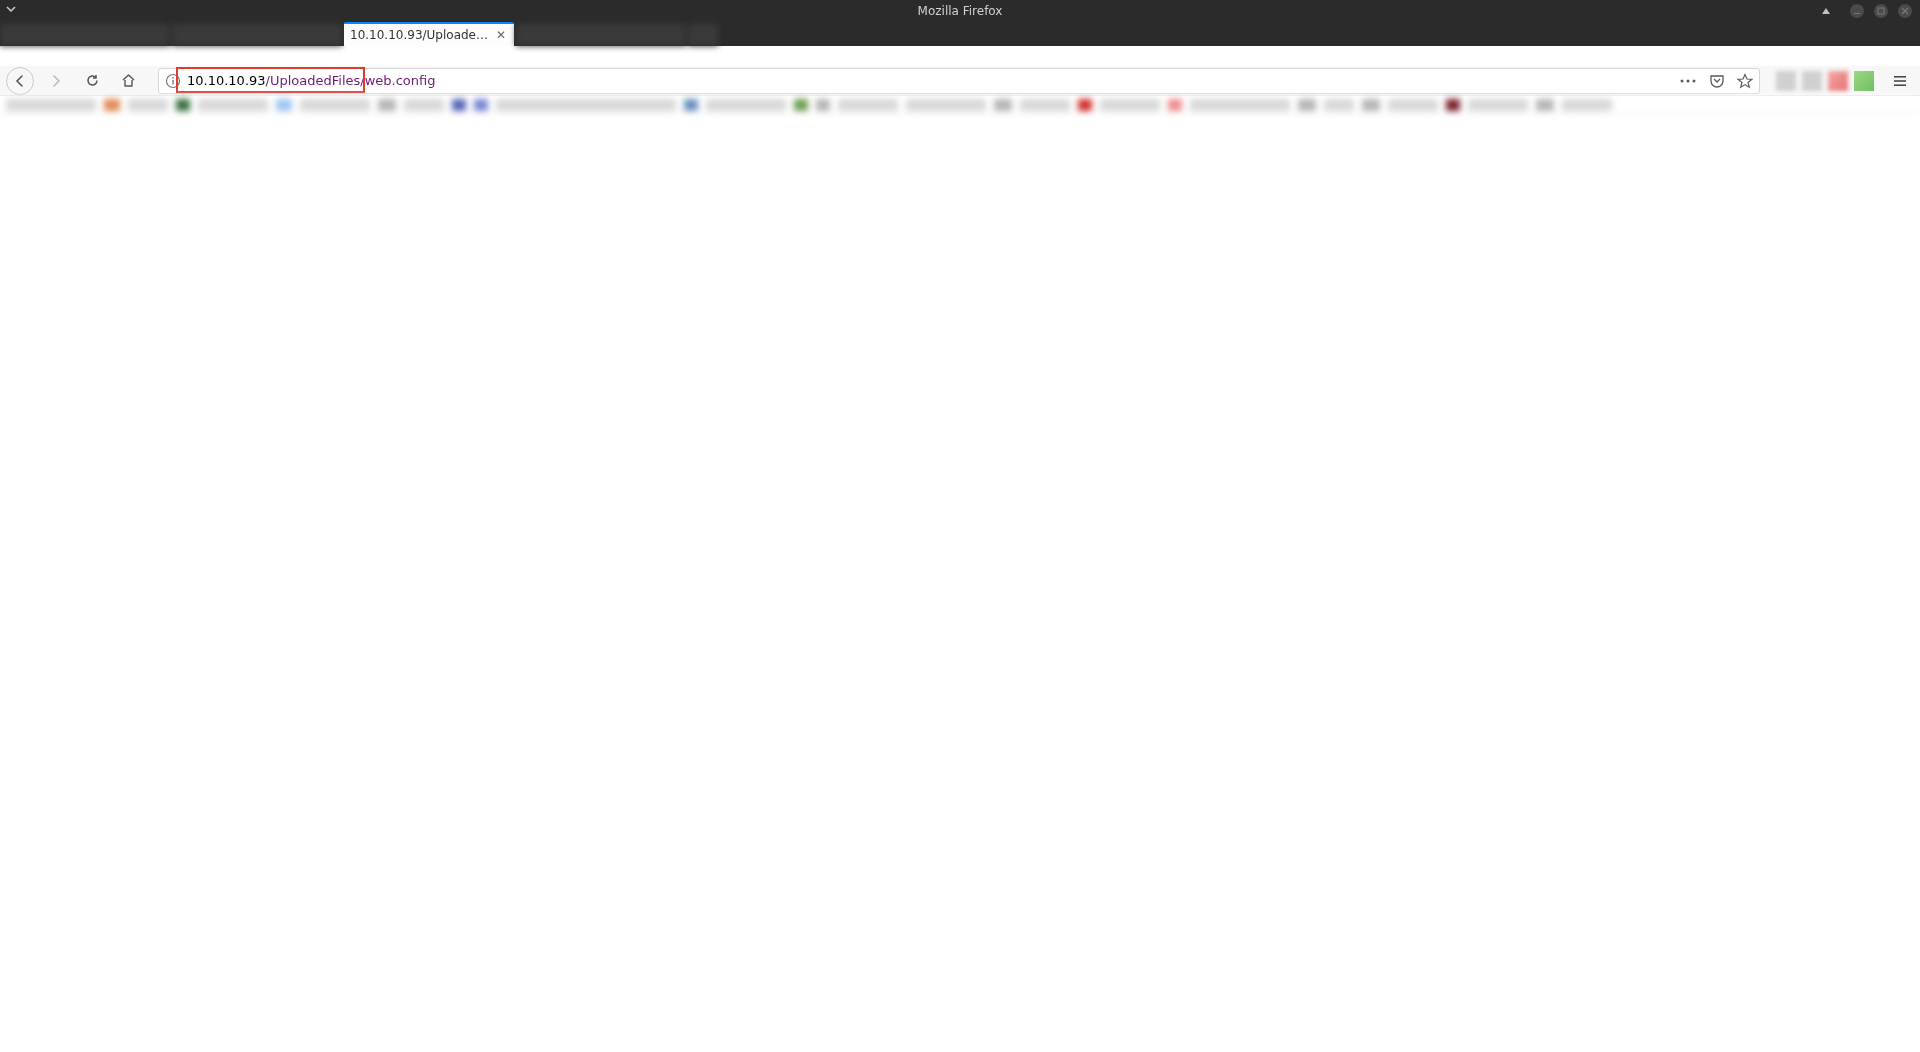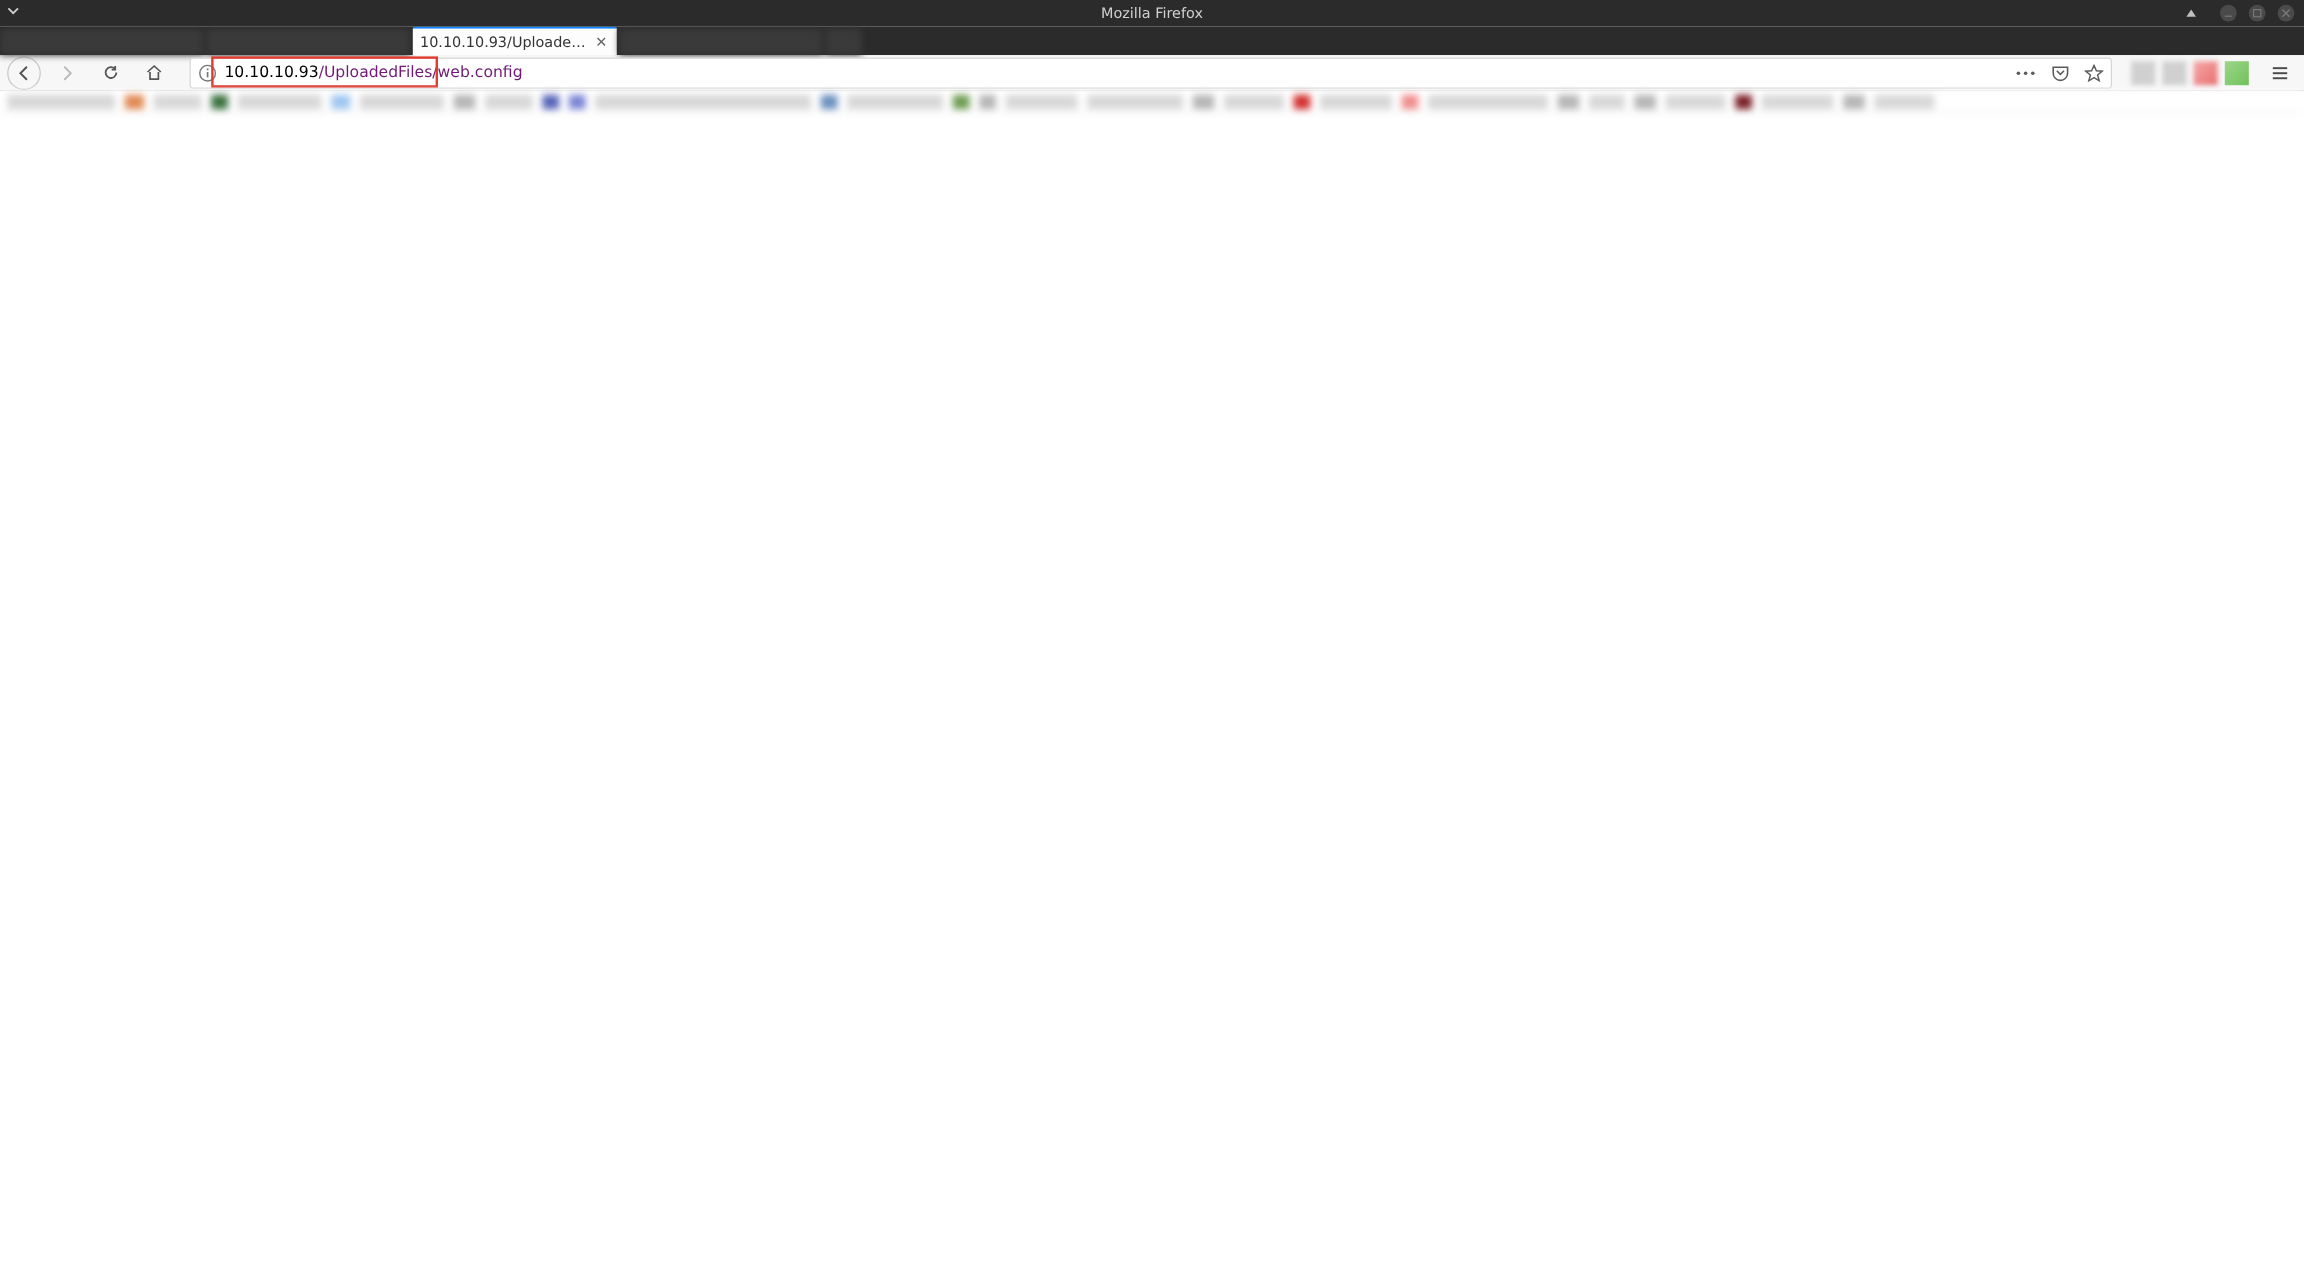"10.10.10.93" .navbar { margin-top: none -> 20px }
